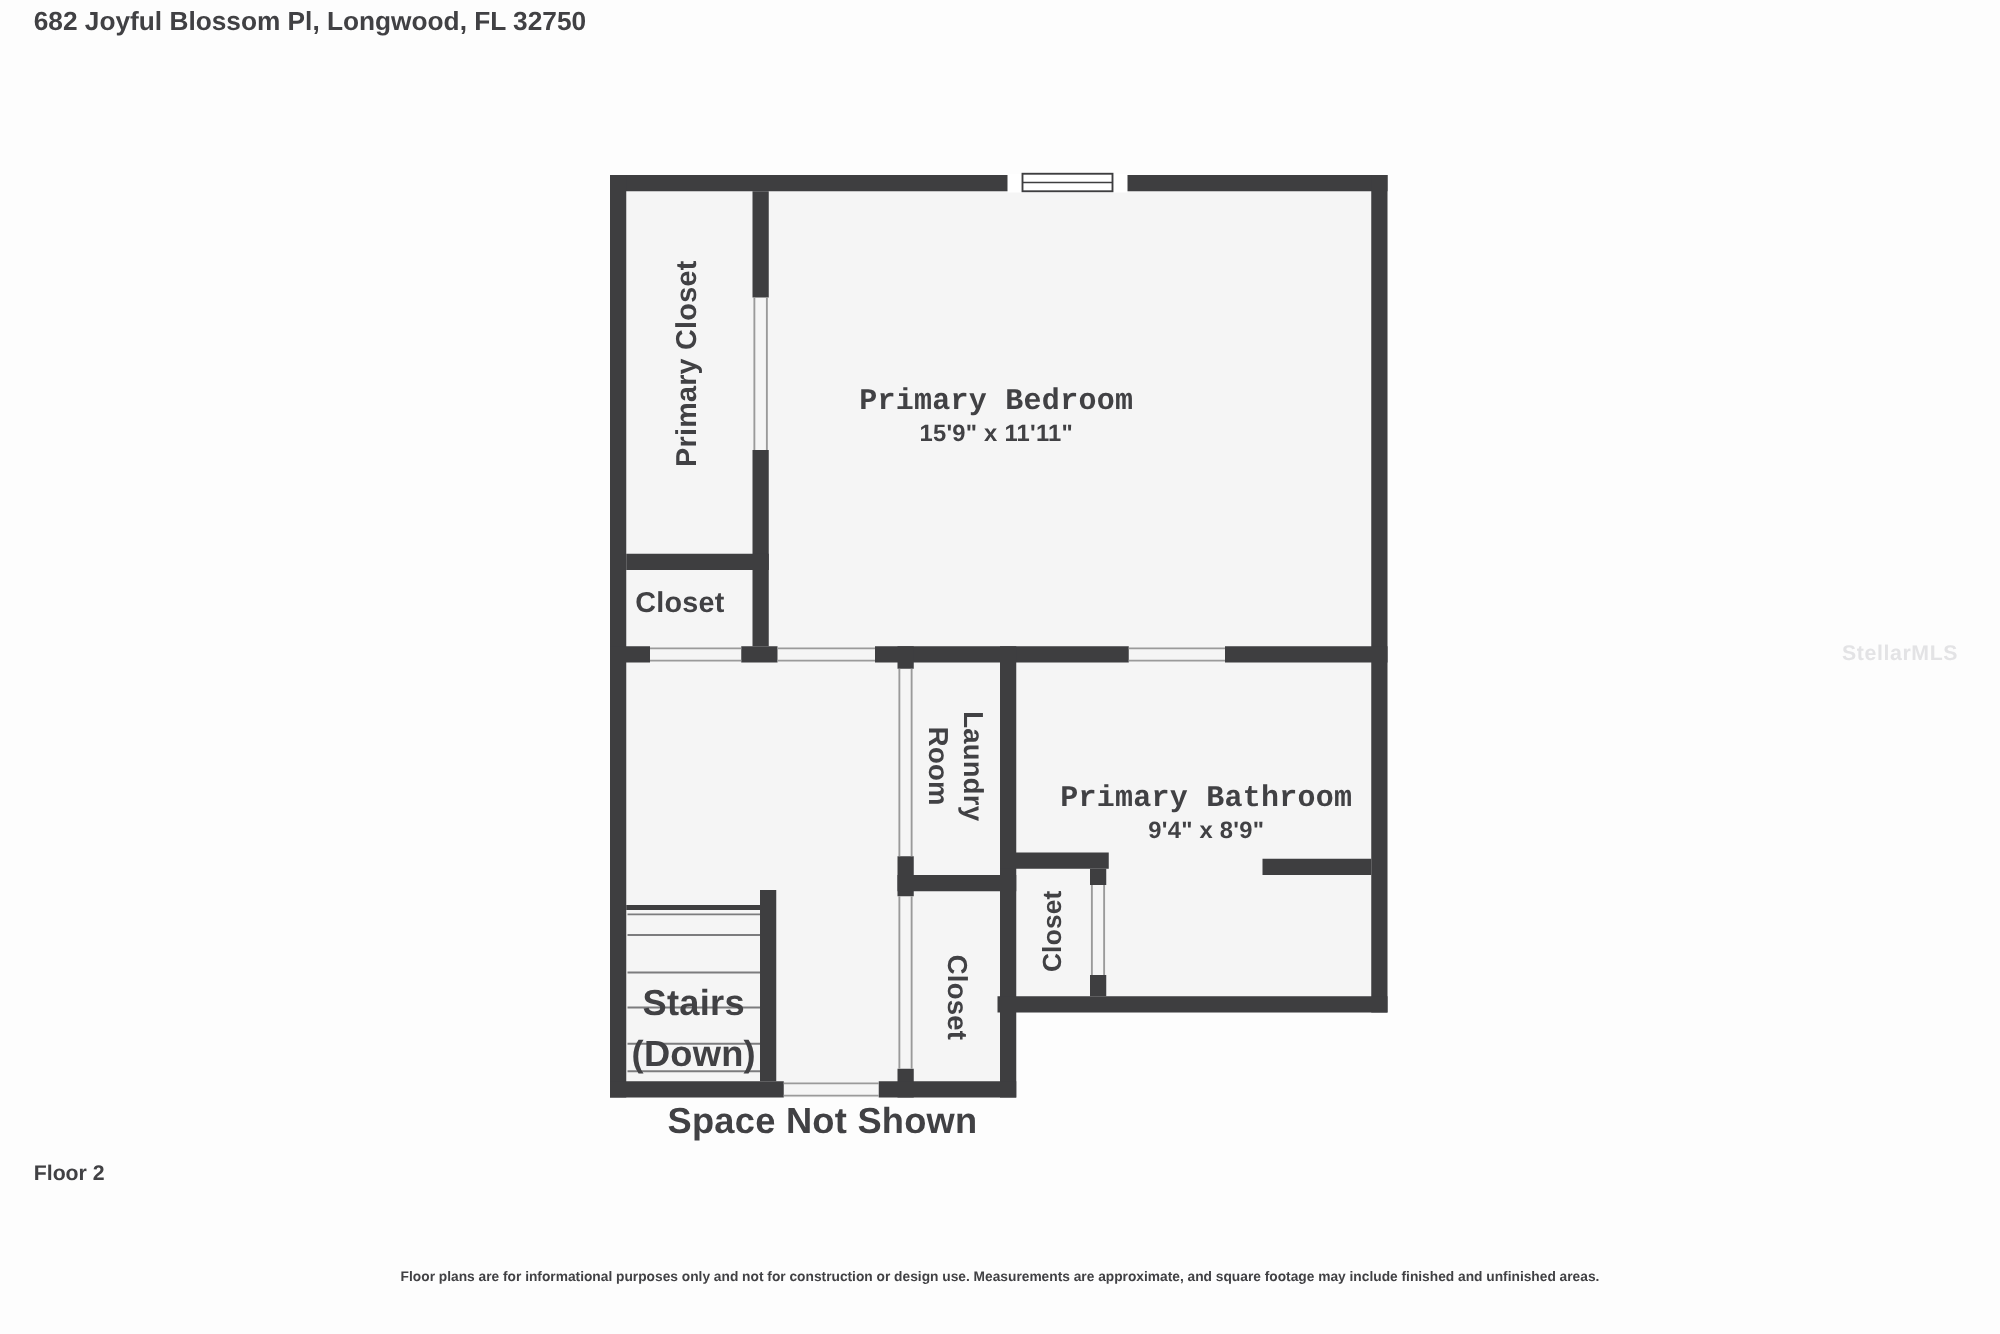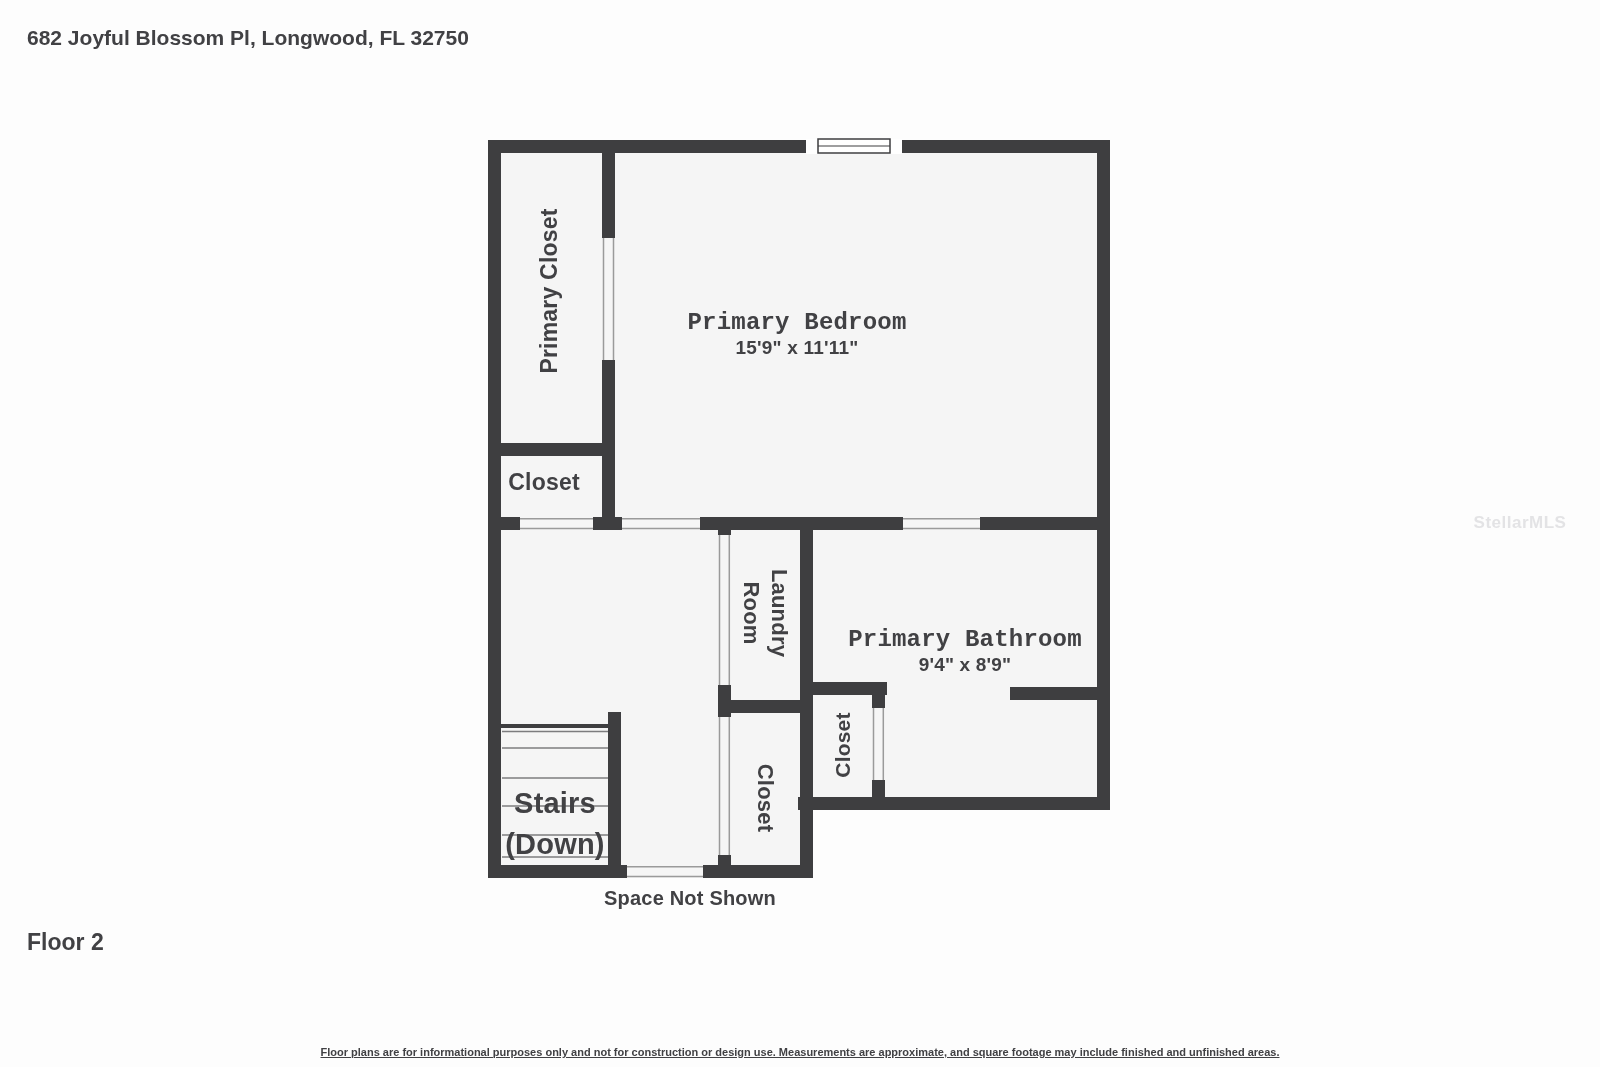"682 Joyful Blossom Pl, Longwood," #title { top: 26px -> 6px }
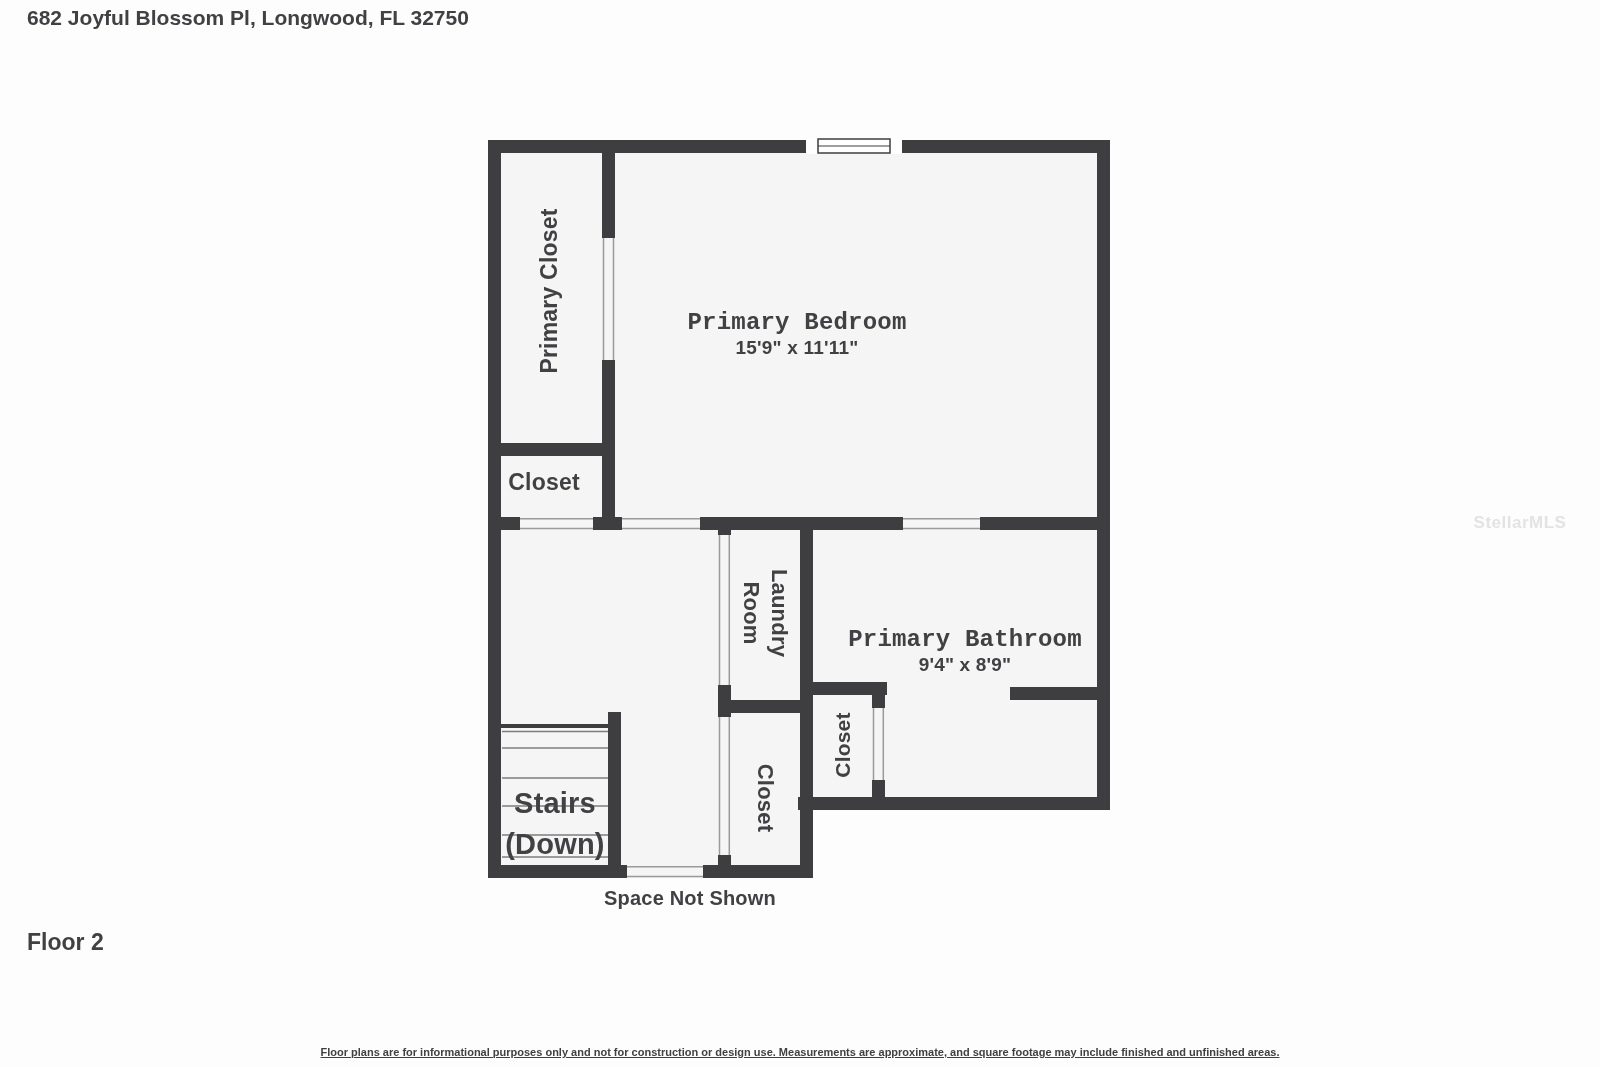"Space Not Shown" div.label { font-size: 20px -> 29px; left: 690px -> 658px }
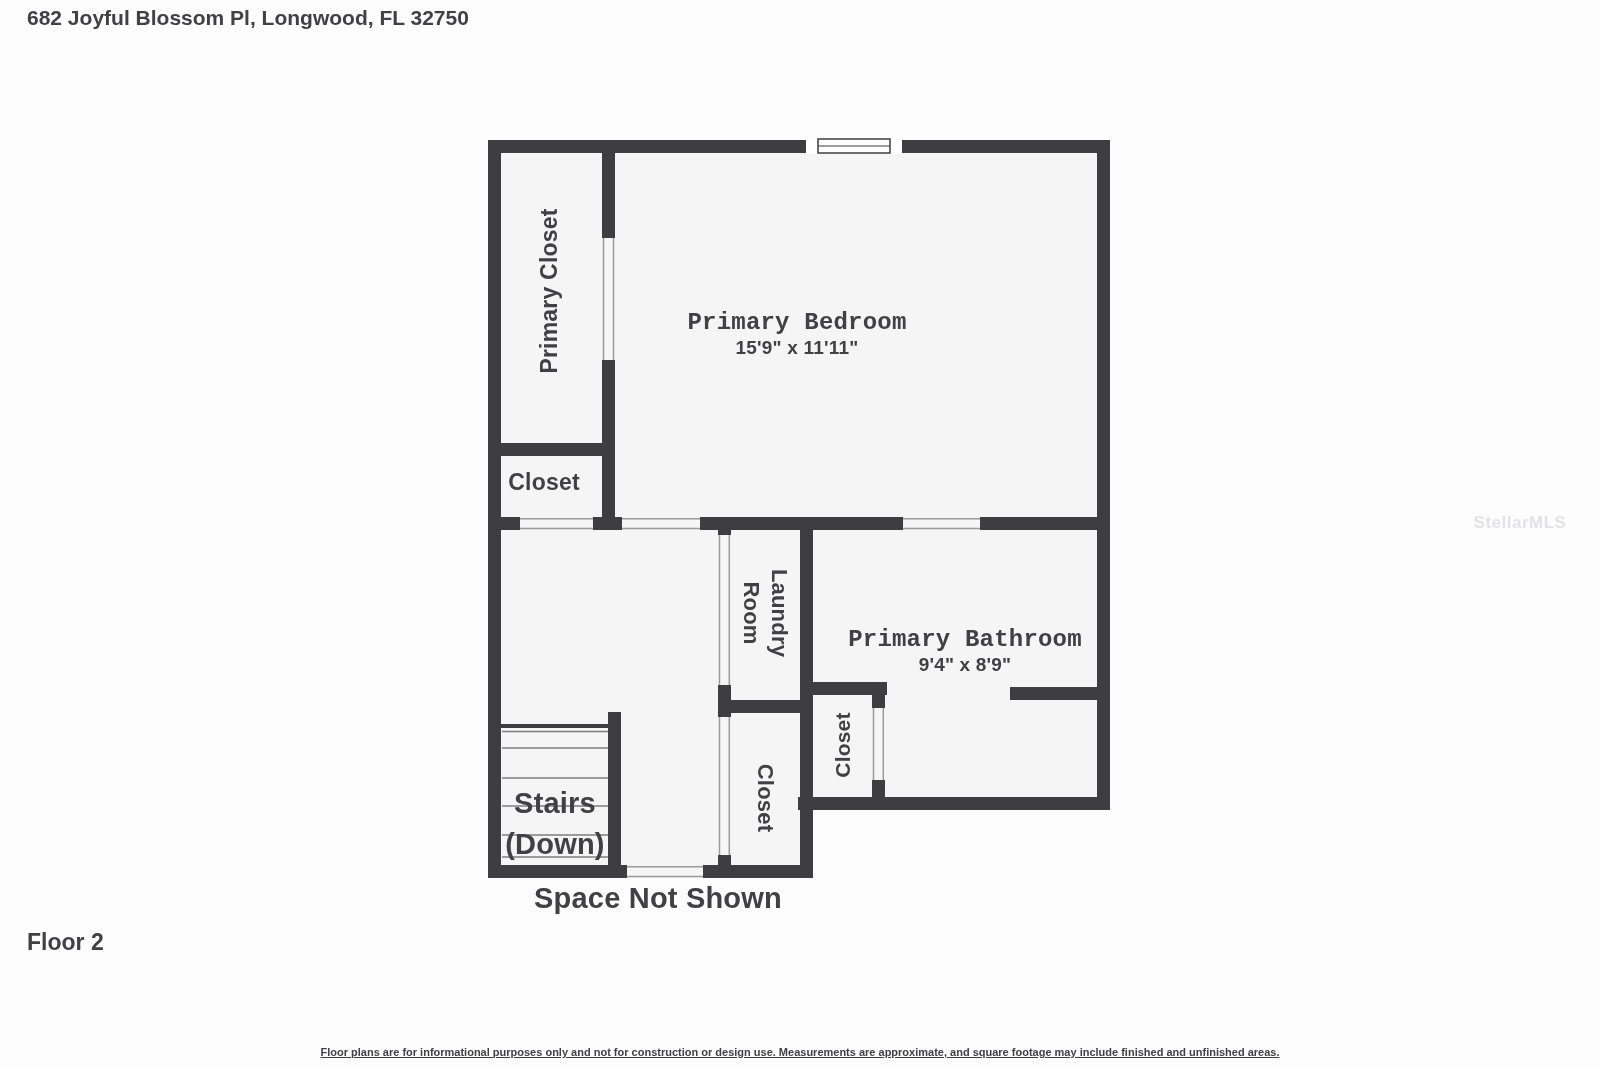"Floor 2" #floor-label { font-size: 23px -> 17px }
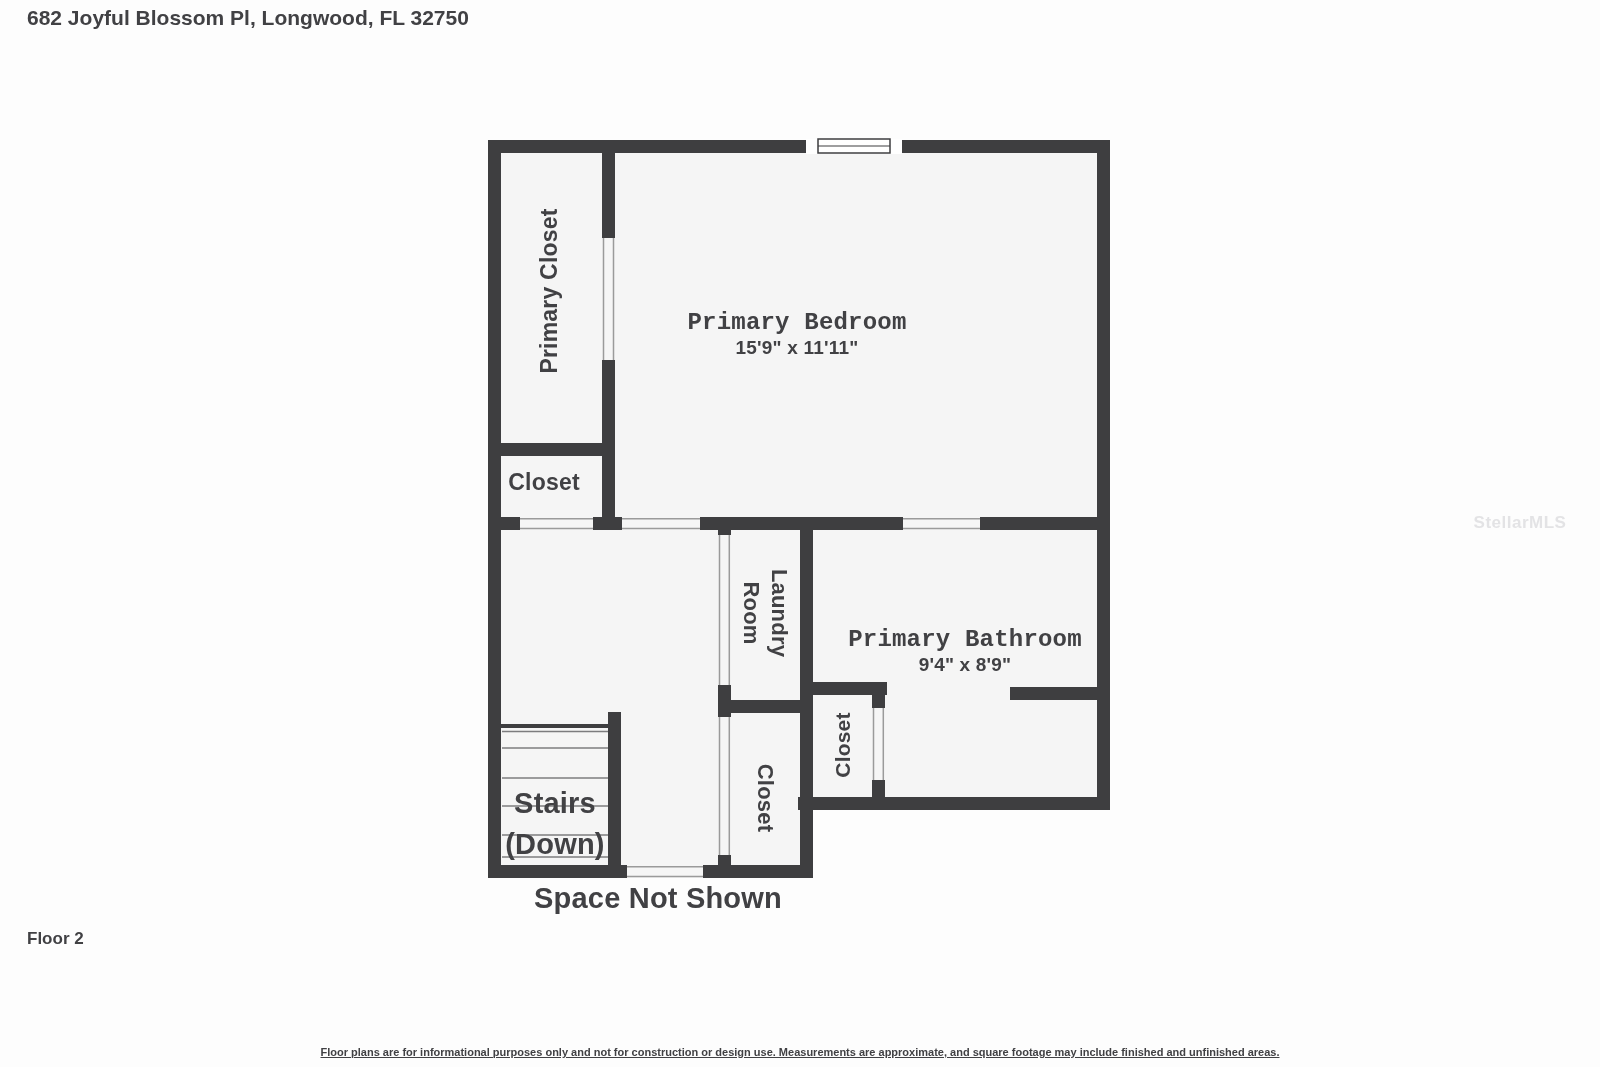"Floor plans are for informational" #disclaimer { text-decoration: underline -> none; top: 1046px -> 1016px }
